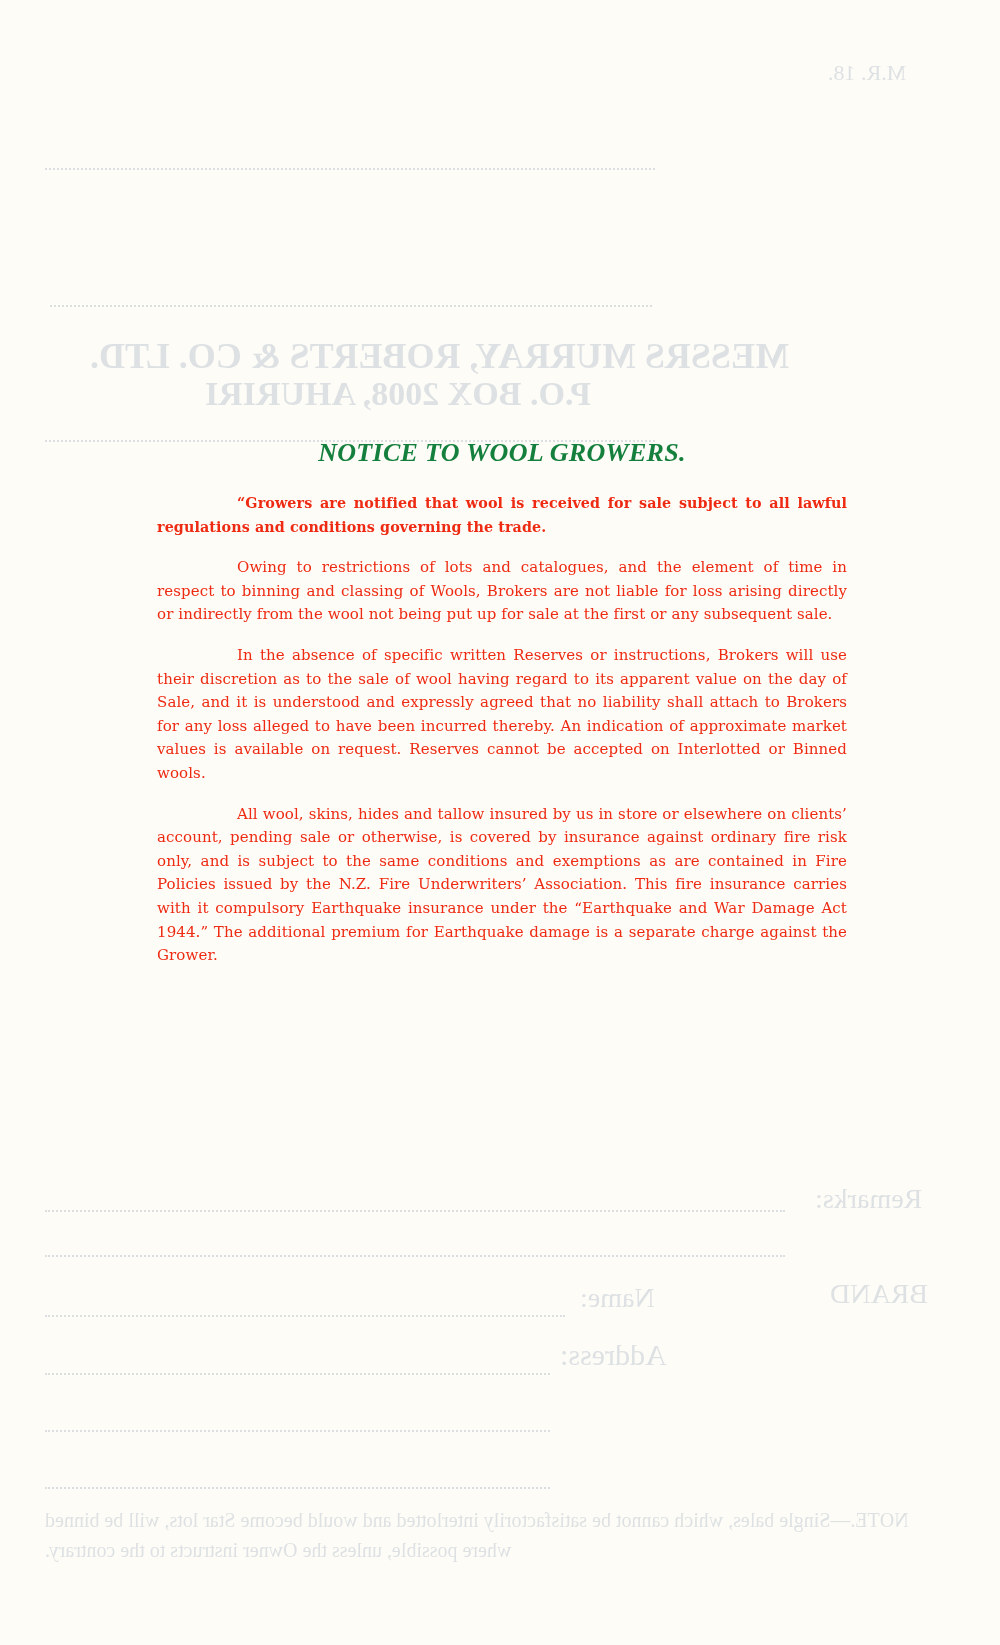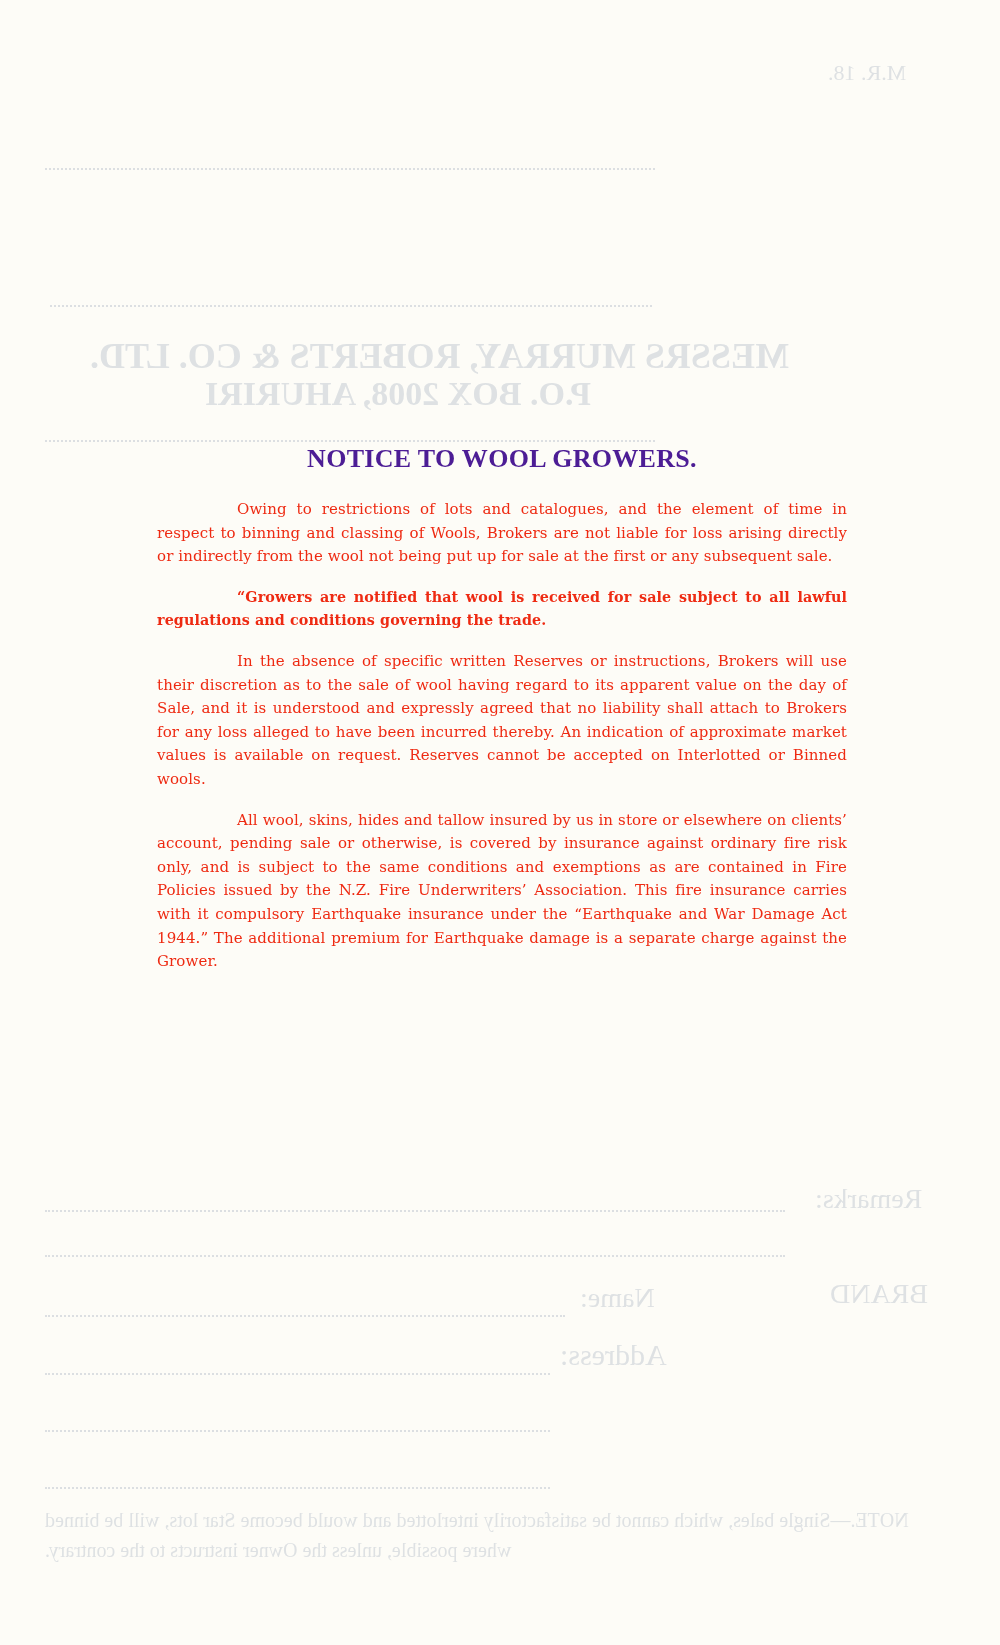"NOTICE TO WOOL GROWERS." .title { color: #4c1d95 -> #15803d; font-style: none -> italic; margin: 14px 0 24px 0 -> 8px 0 24px 0 }
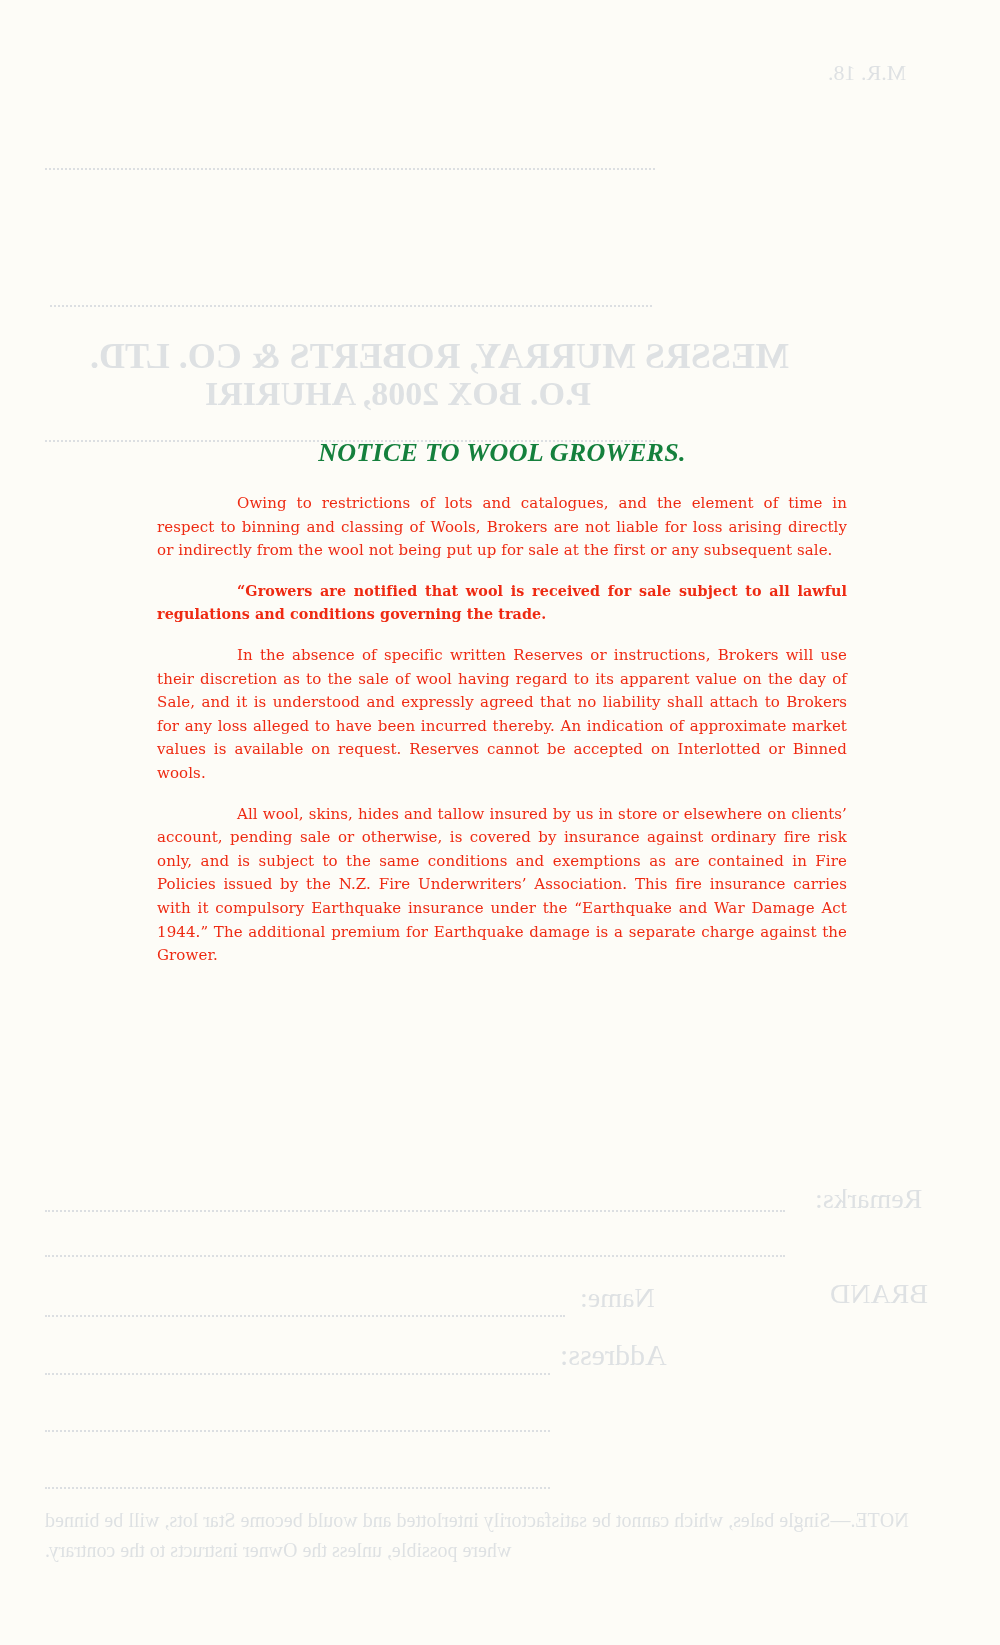"Owing to restrictions of lots" p.para { order: before "“Growers are notified that wool" -> after "“Growers are notified that wool" }
